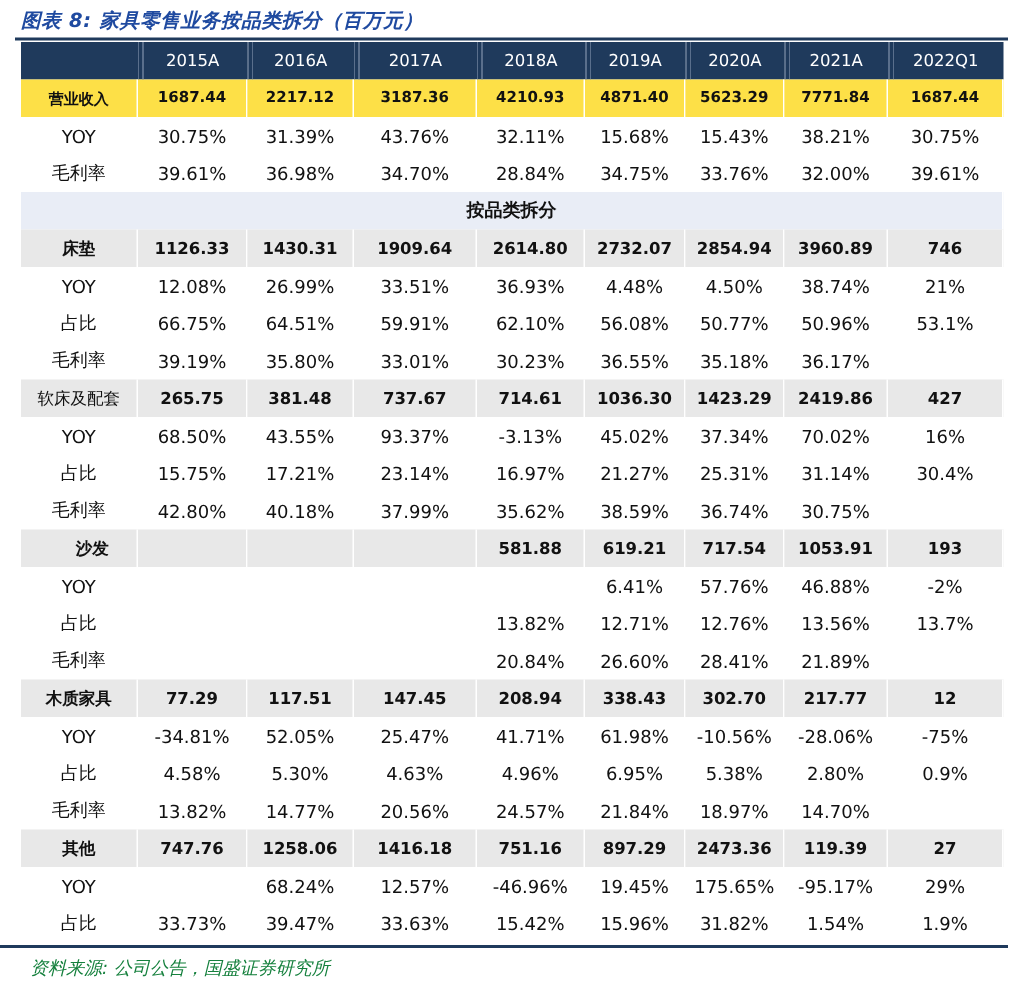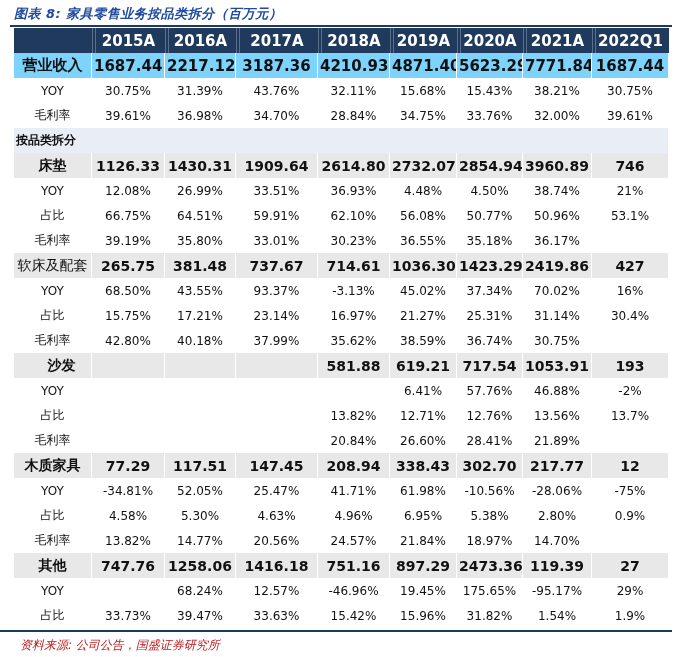"2015A" thead th { font-size: 15px -> 11px; font-weight: bold -> normal }
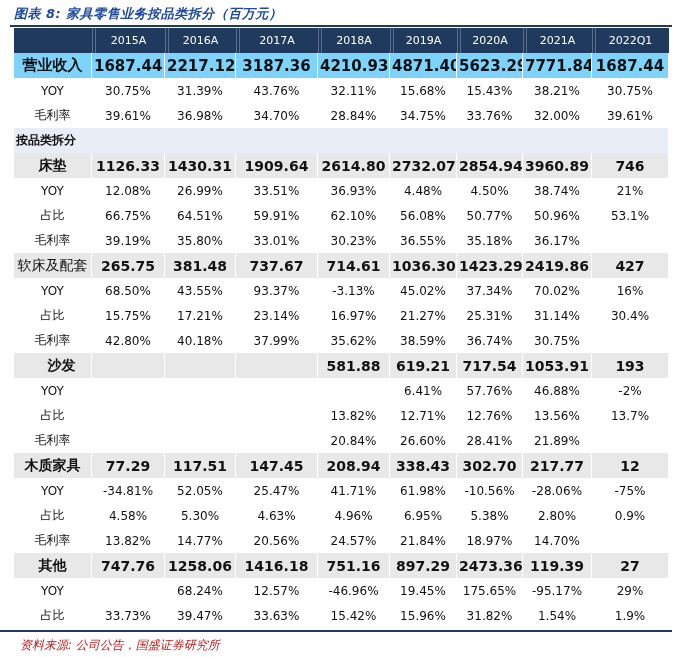"营业收入" tr.row-total td,tr.row-total th { background: #7dd3fc -> #fde047; font-size: 15px -> 10px }
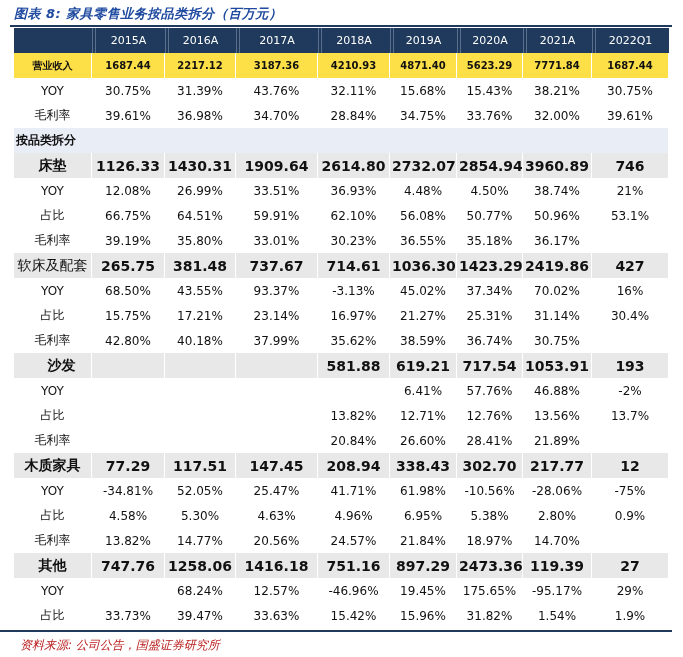"按品类拆分" tr.row-section td { text-align: left -> center }
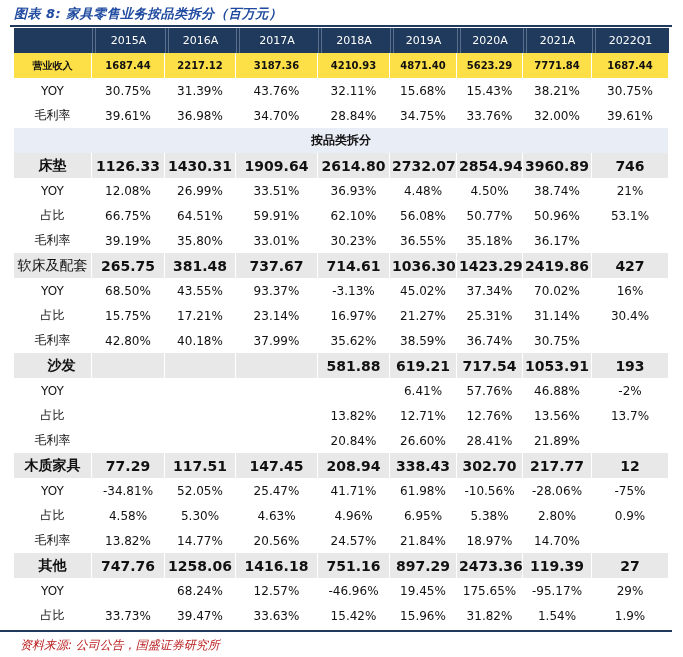"床垫" tr.row-category td,tr.row-category th { font-size: 14px -> 11px }
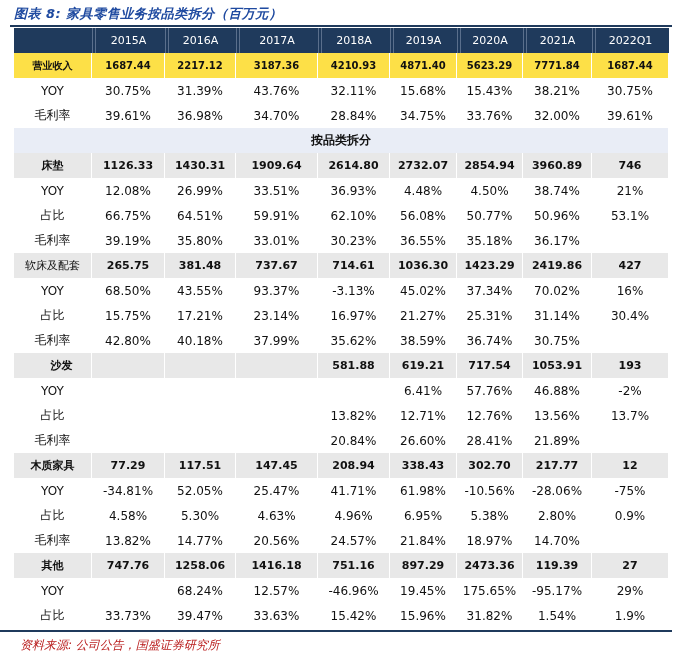"资料来源: 公司公告，国盛证券研究所" .source-note { color: #b91c1c -> #15803d }
